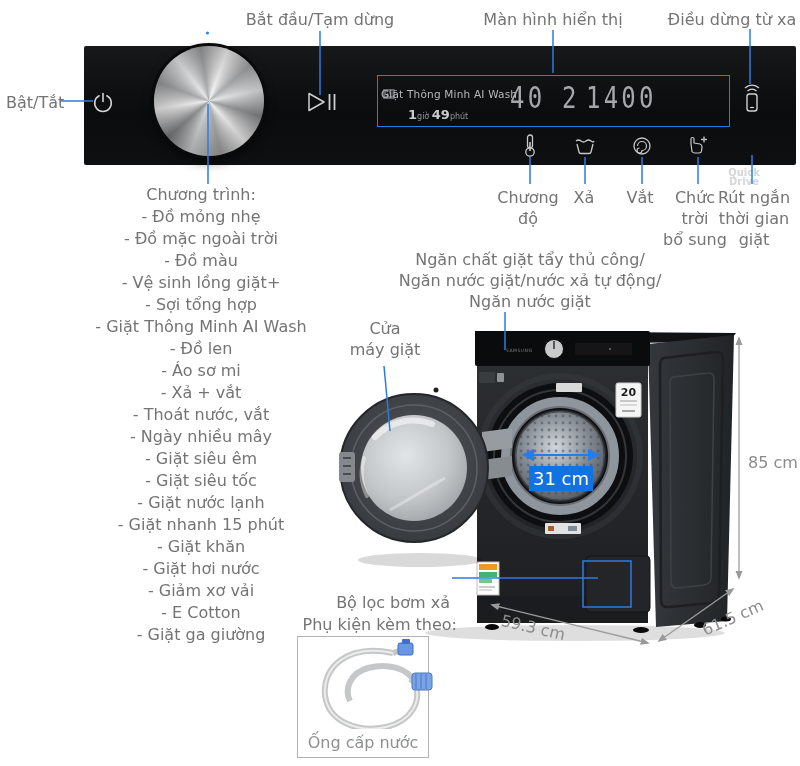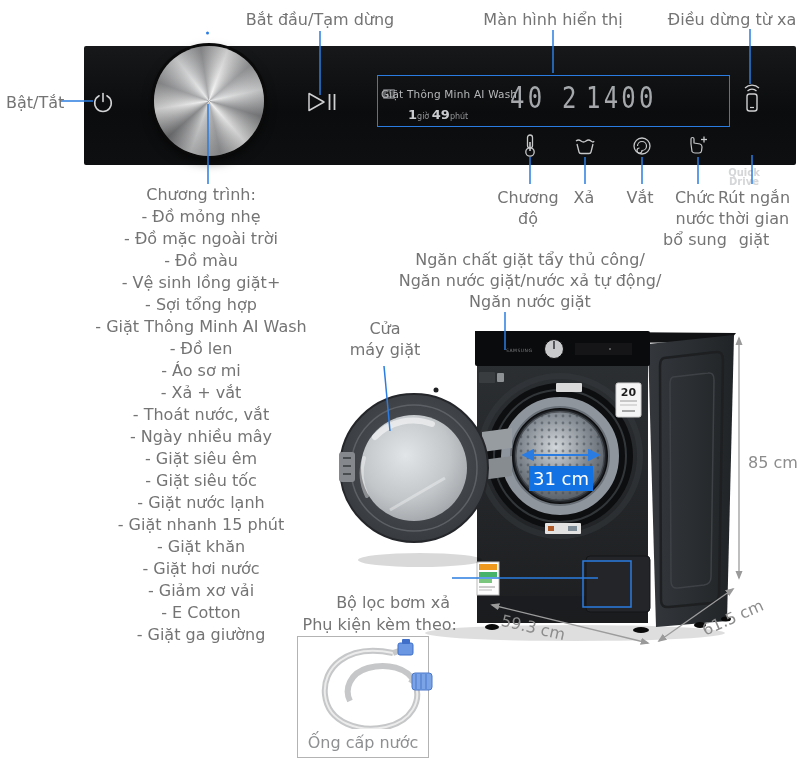"Chức" div.lbl { text: nước -> trời }
